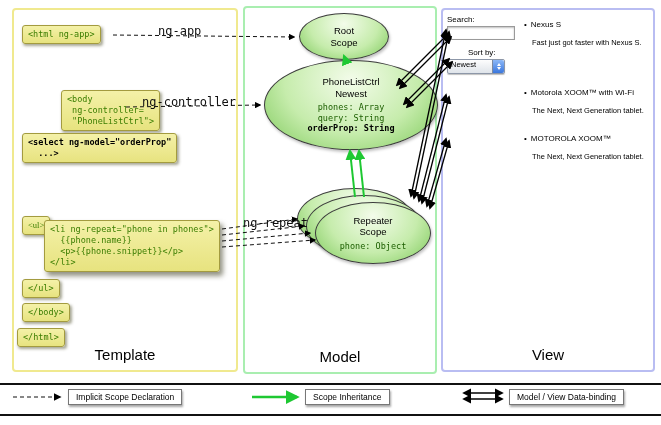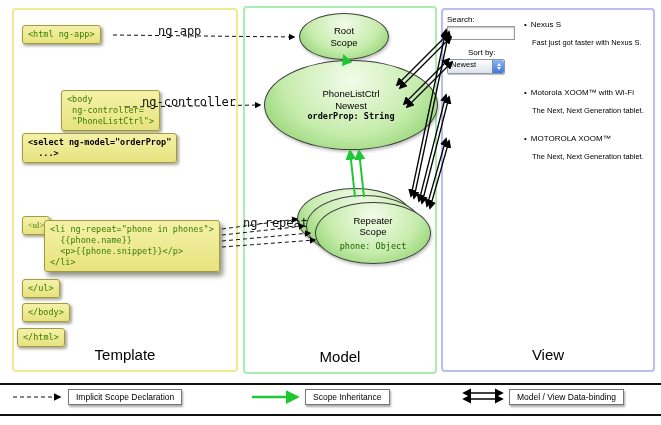"phones: Array" div.scope-props { html: none -> <div>phones: Array query: String</div> }
